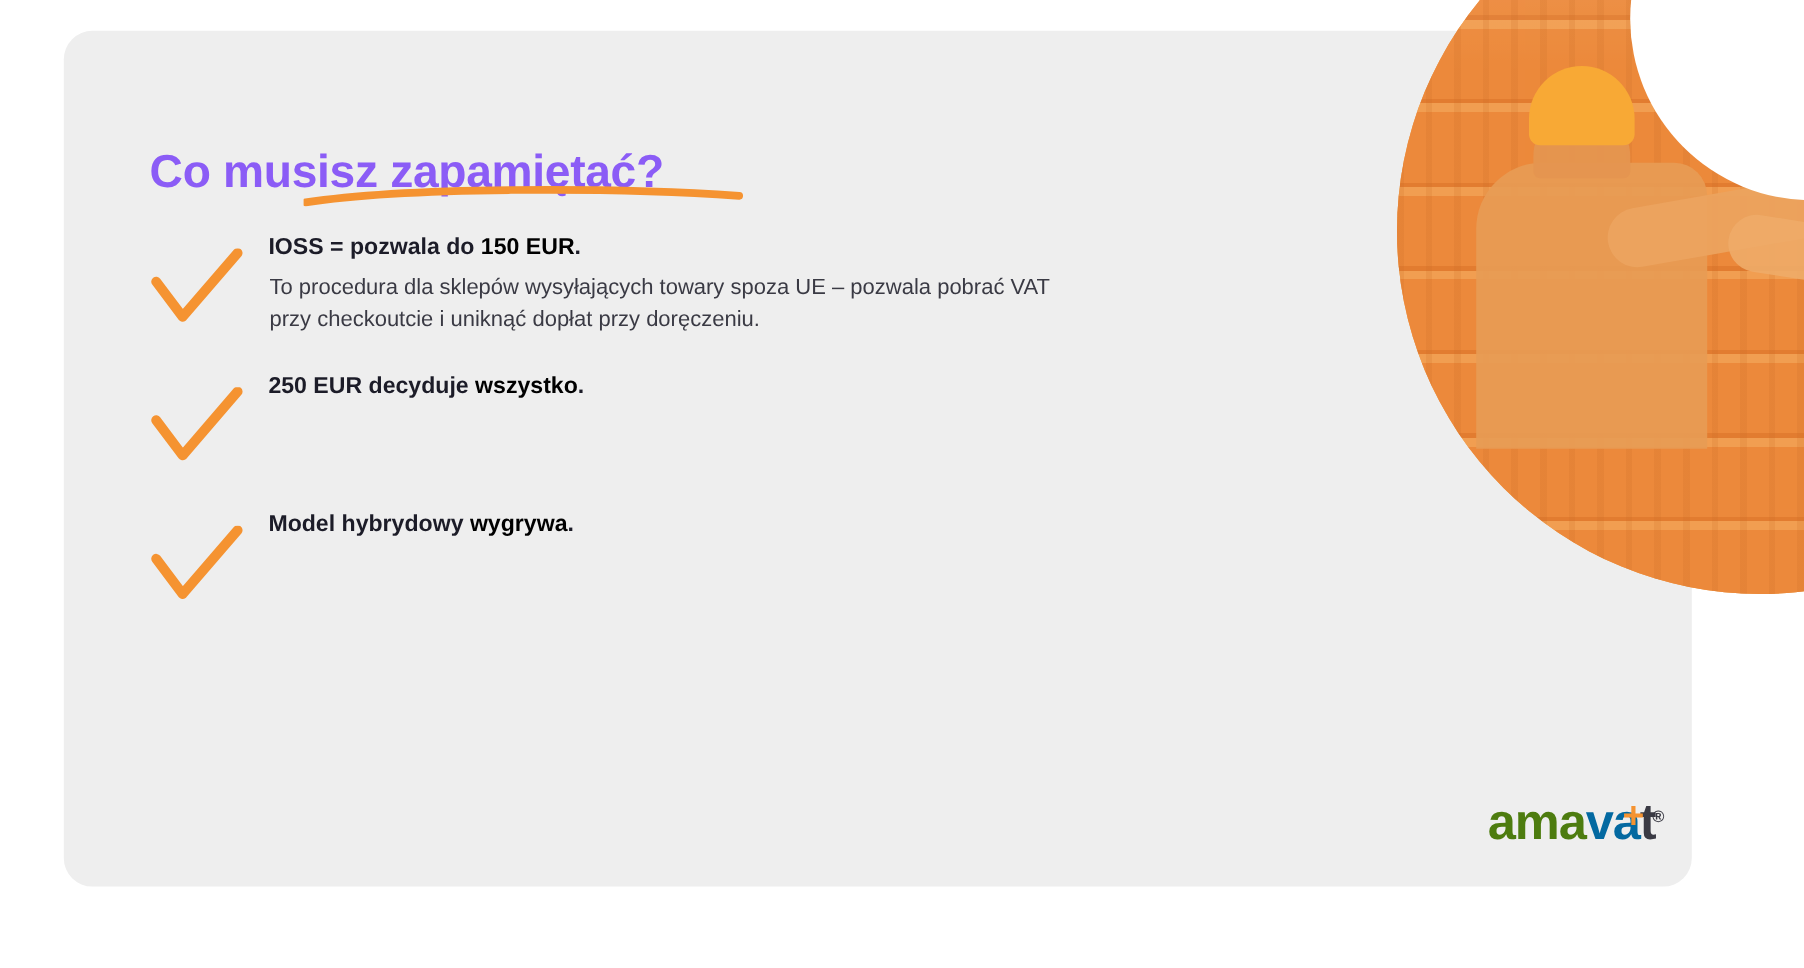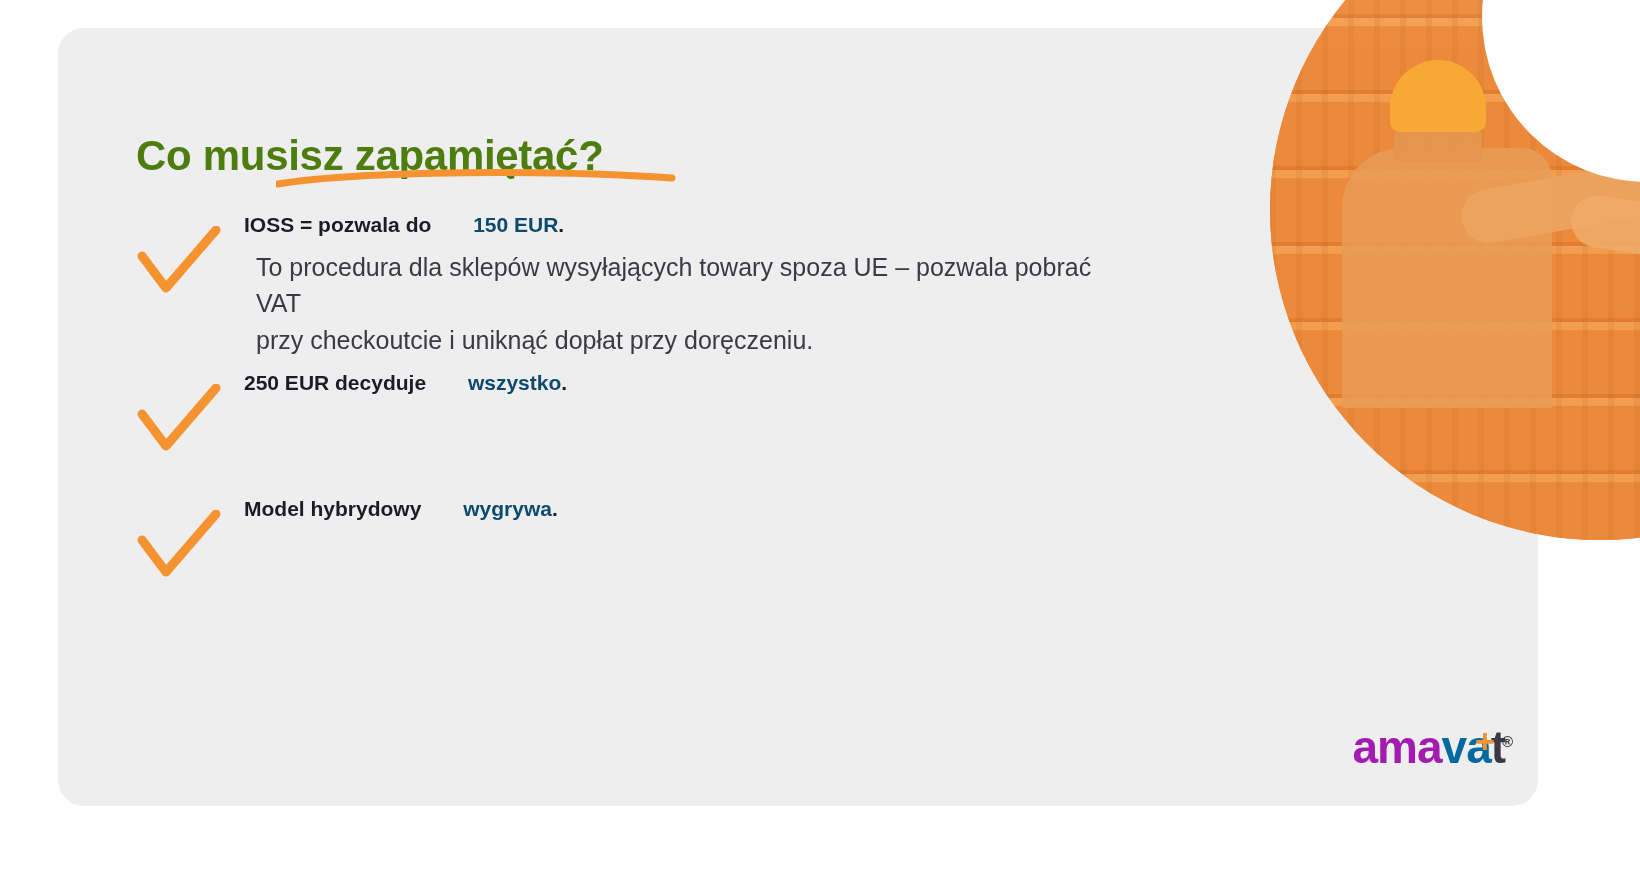"Co musisz zapamiętać?" .headline { color: #4d7c0f -> #8b5cf6 }
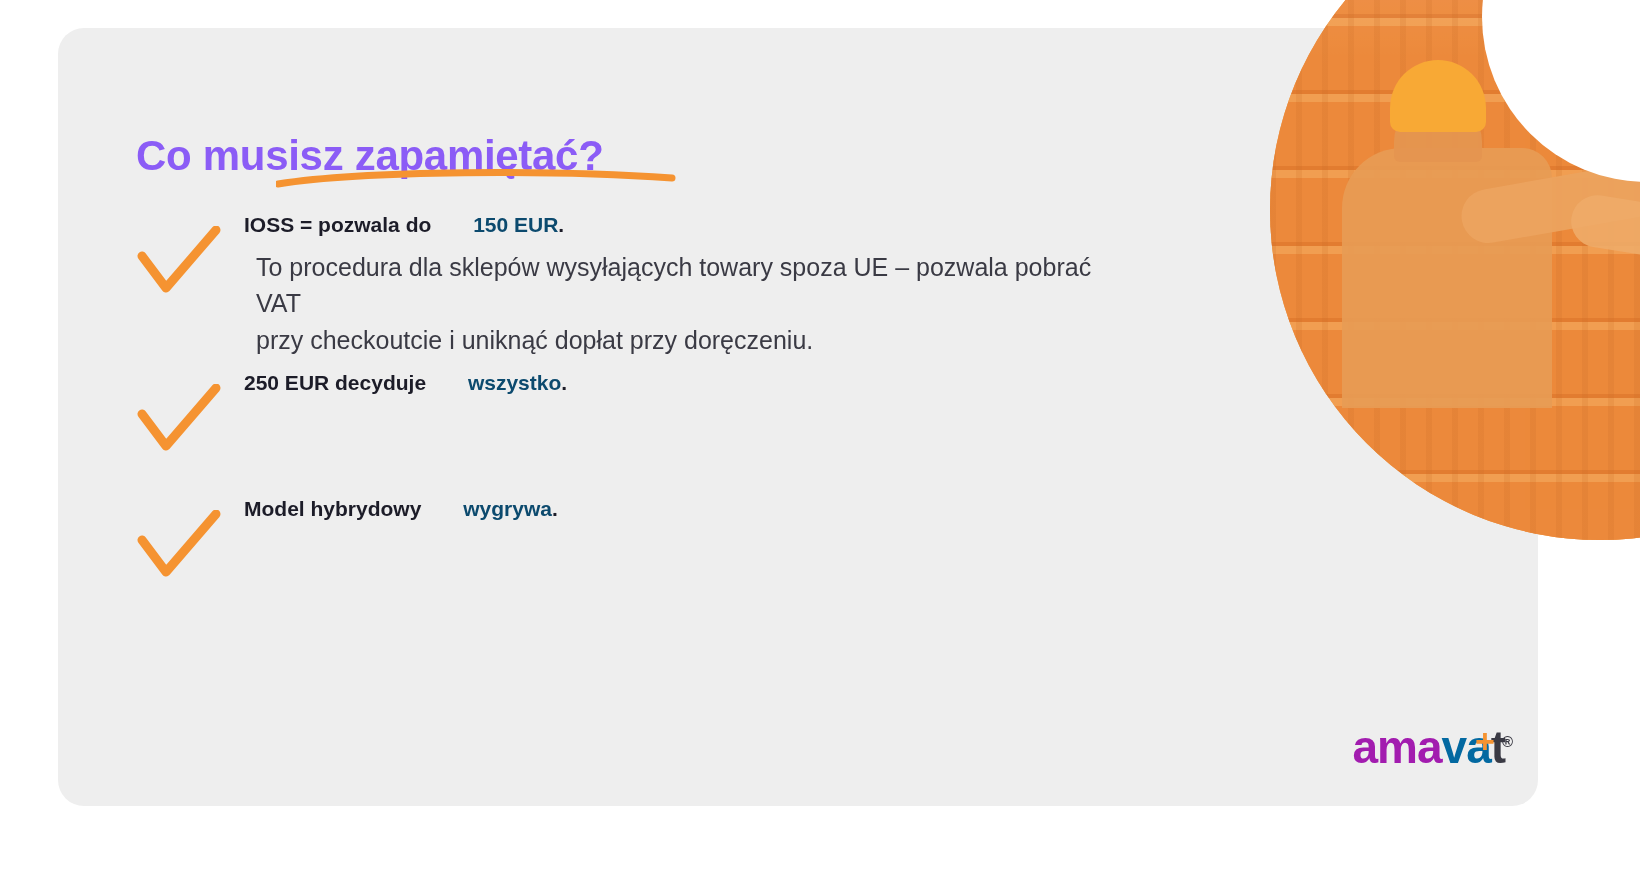"150 EUR" .item-title .hl { color: #0c4a6e -> #000000; margin-left: 36px -> none }
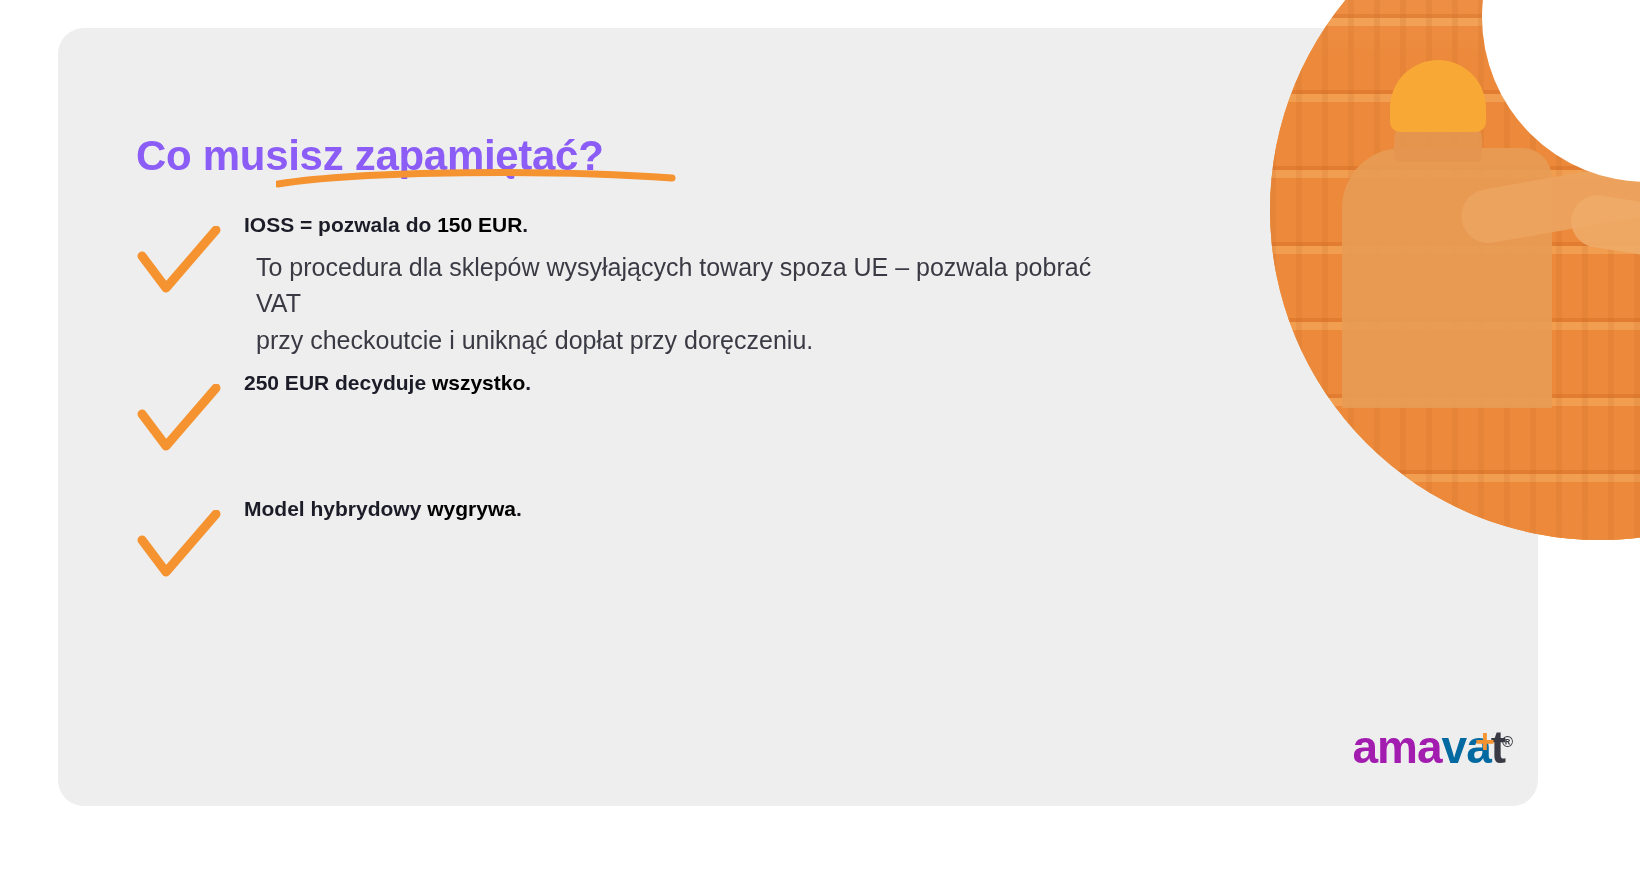"To procedura dla sklepów wysyłających" .item-body { font-size: 25px -> 20px; margin: 12px -> 1px }
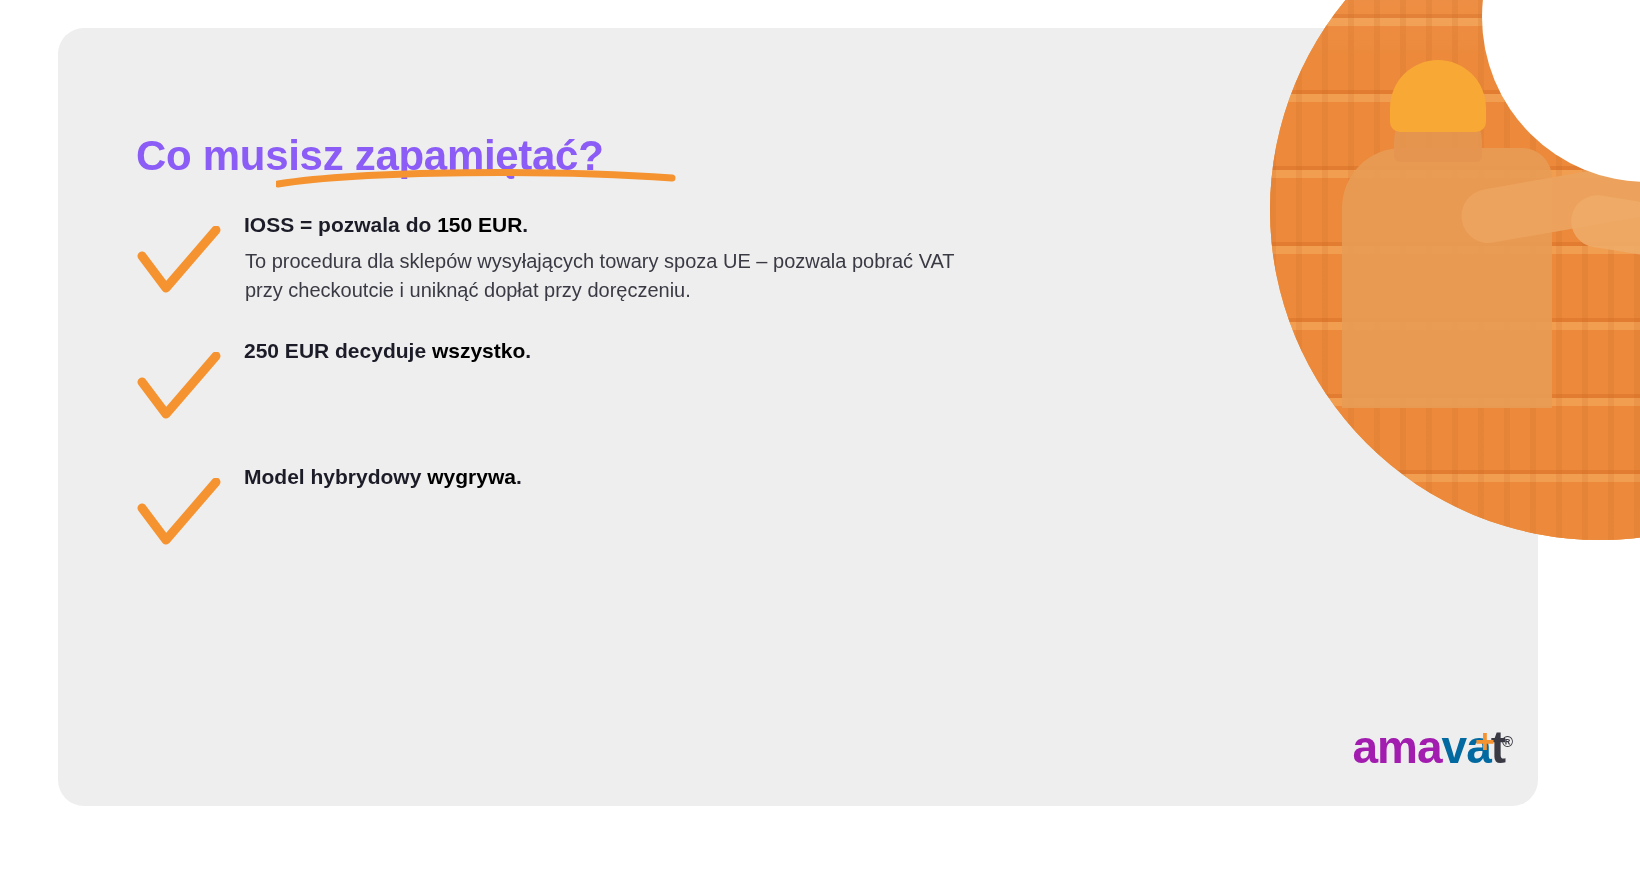"ama" .logo .part-ama { color: #a21caf -> #4d7c0f }
